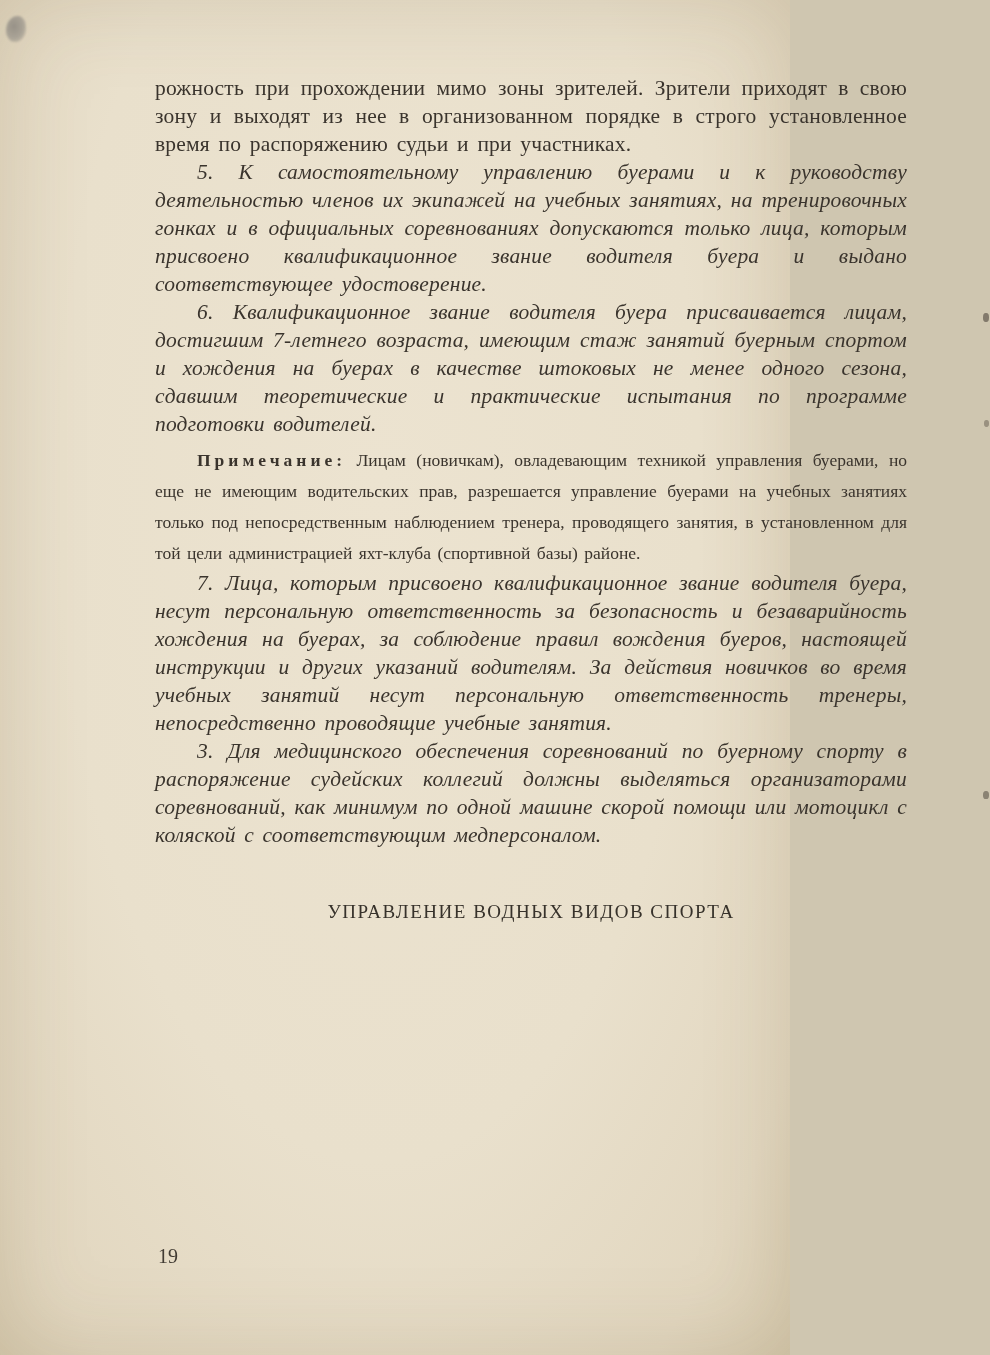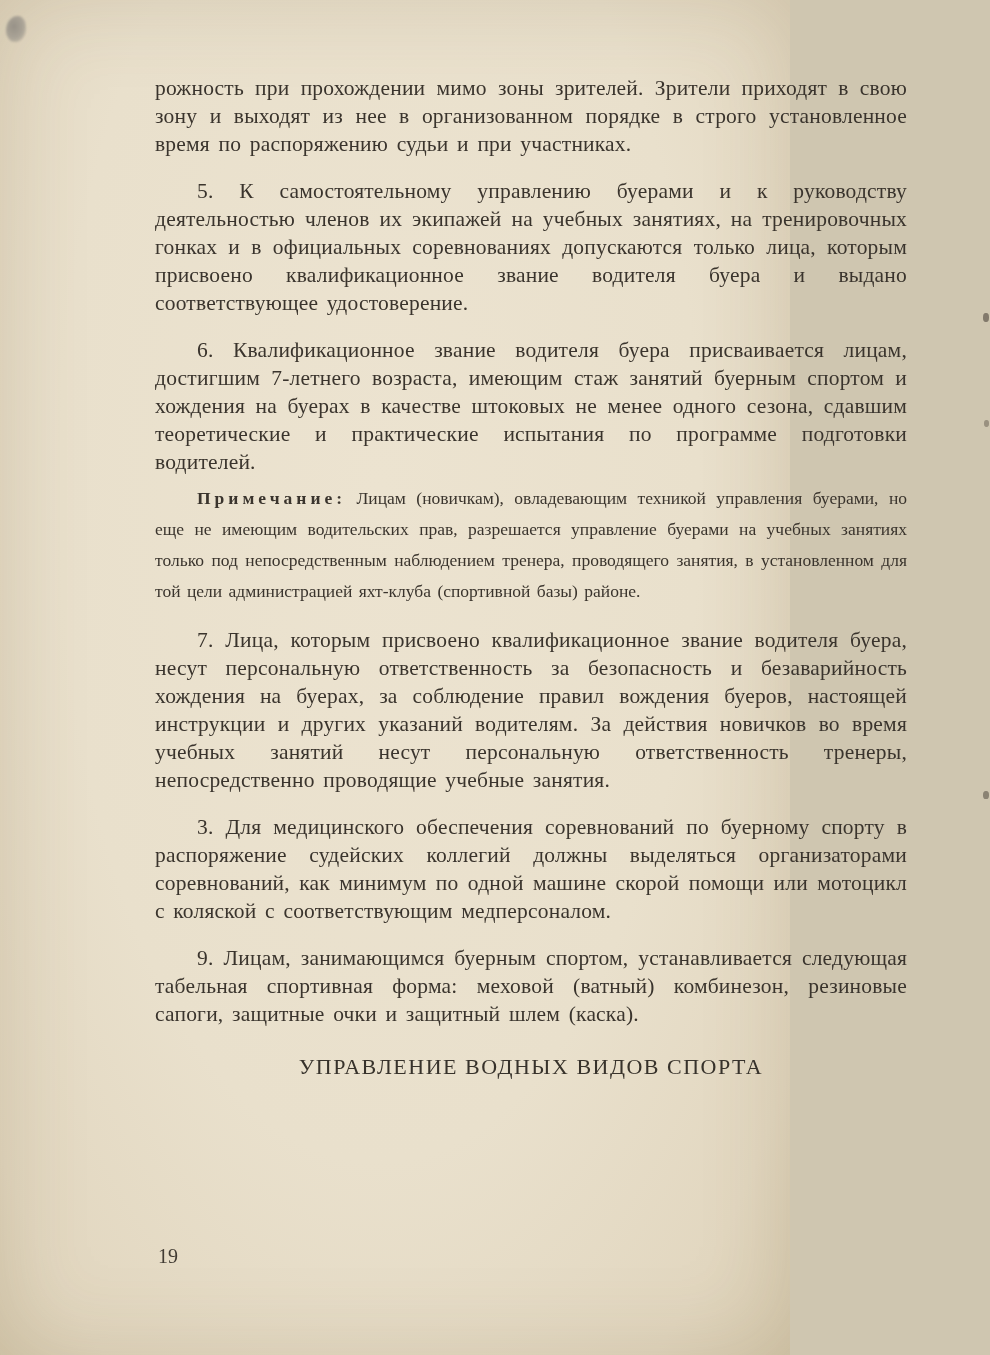"5. К самостоятельному управлению буерами" .para + .para, .note + .para { font-style: none -> italic; margin-top: 19px -> none }
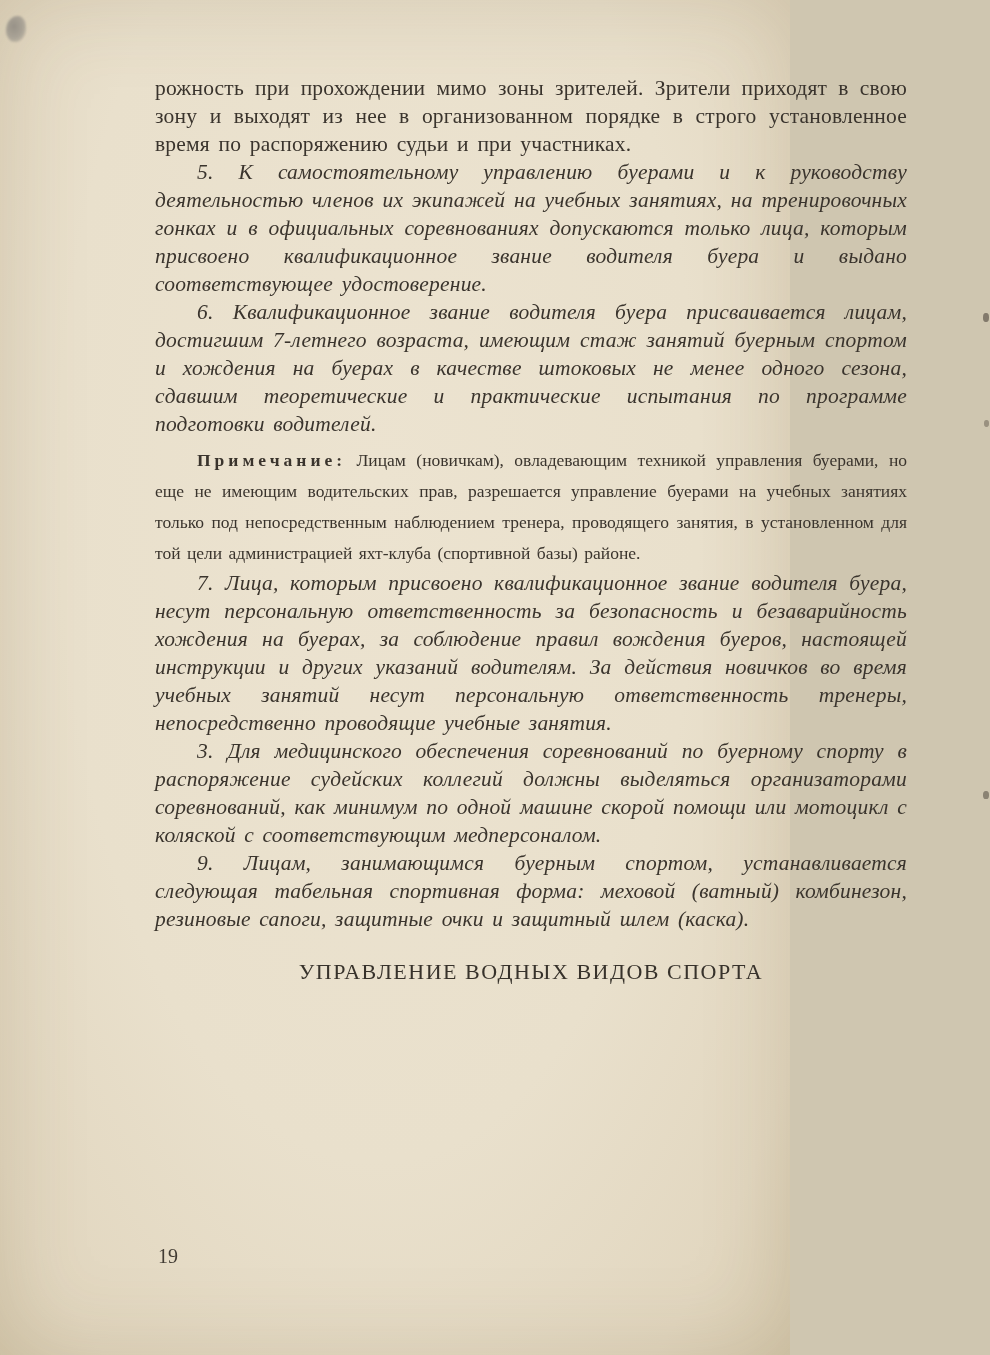"9. Лицам, занимающимся буерным спортом," p.para { html: <p>9. Лицам, занимающимся буерным спортом, устанавливается следующая табельная спортивная форма: меховой (ватный) комбинезон, резиновые сапоги, защитные очки и защитный шлем (каска).</p> -> none }
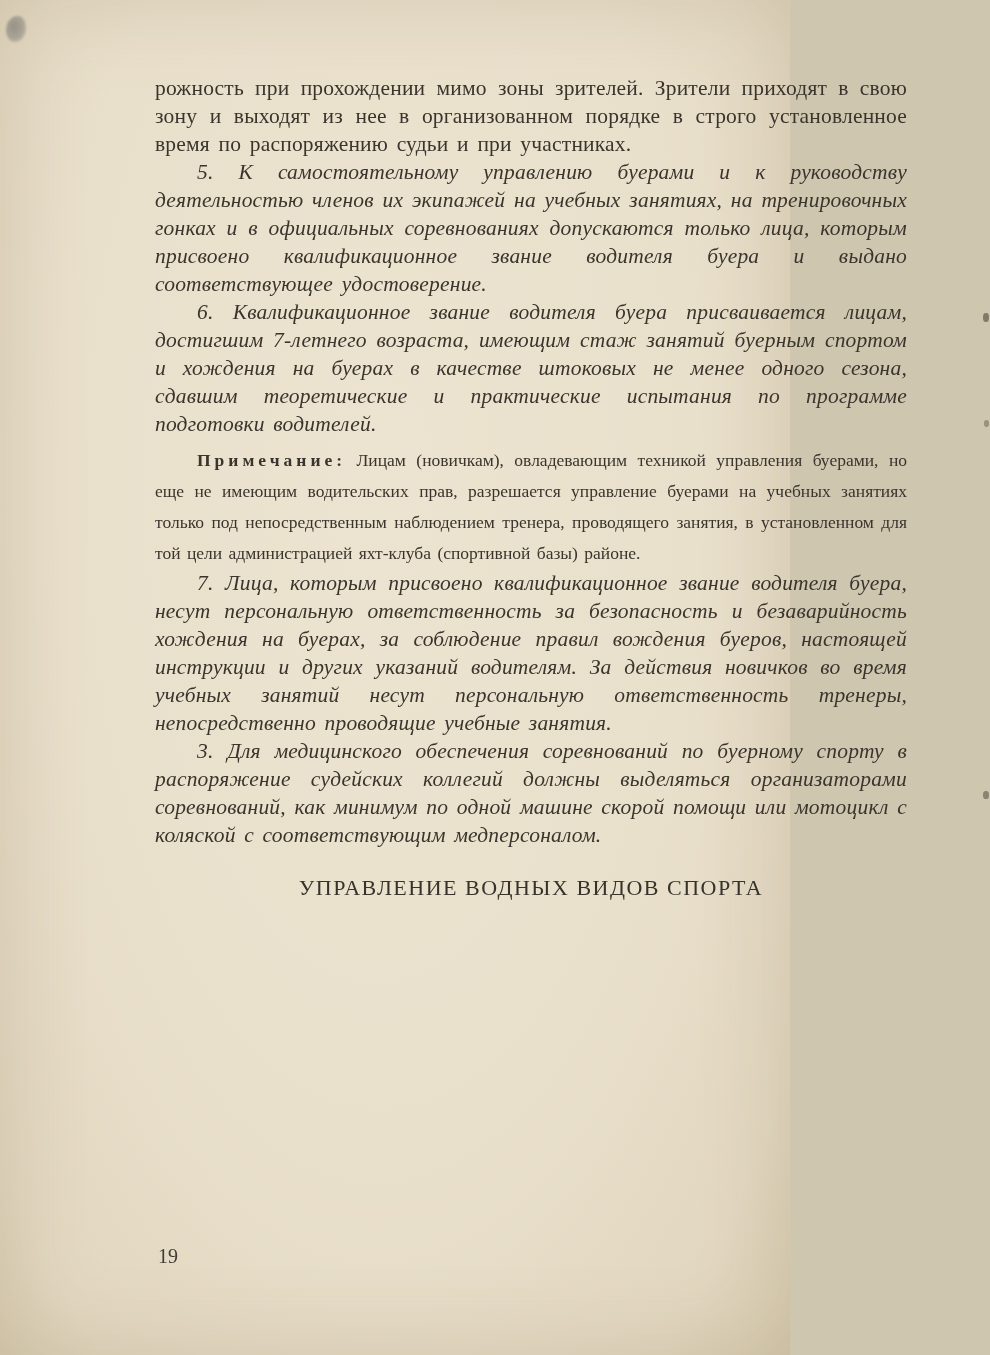"УПРАВЛЕНИЕ ВОДНЫХ ВИДОВ СПОРТА" .heading { font-size: 22px -> 19px; margin: 26px 0 0 0 -> 52px 0 0 0 }
